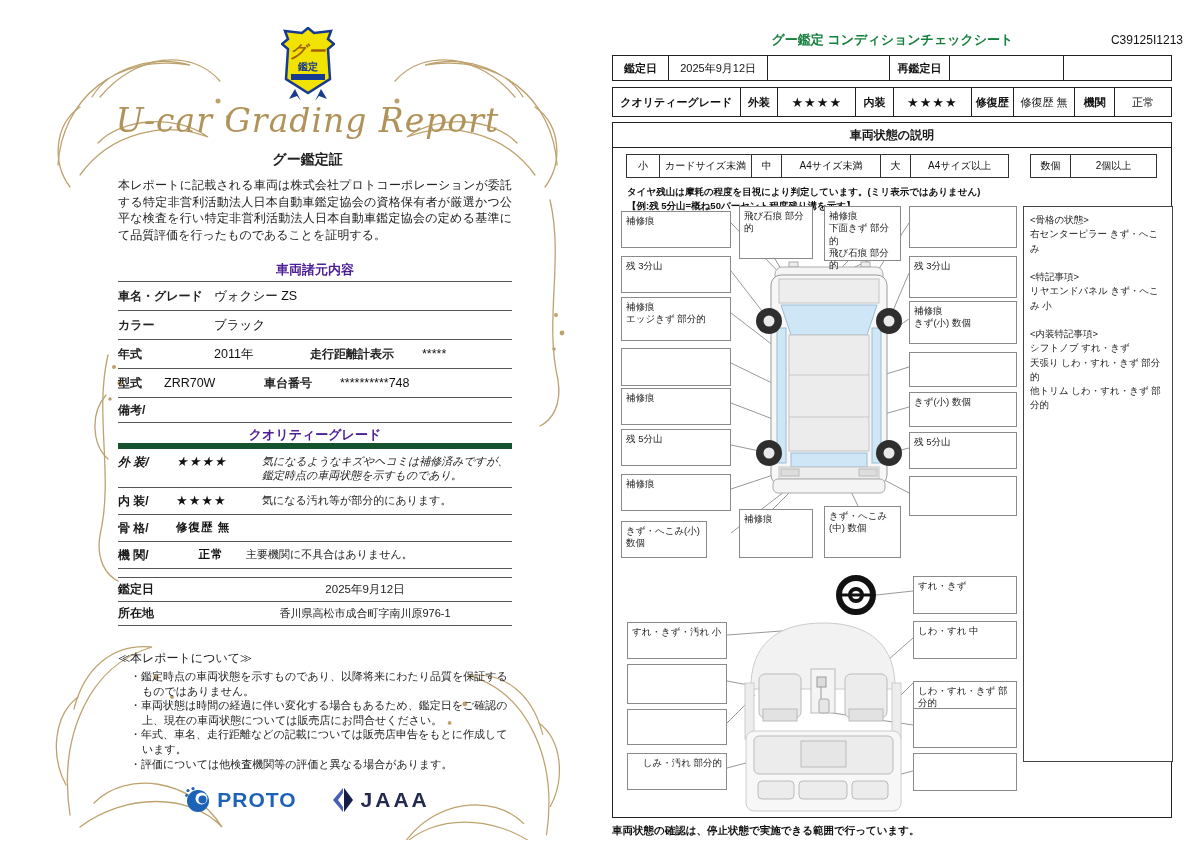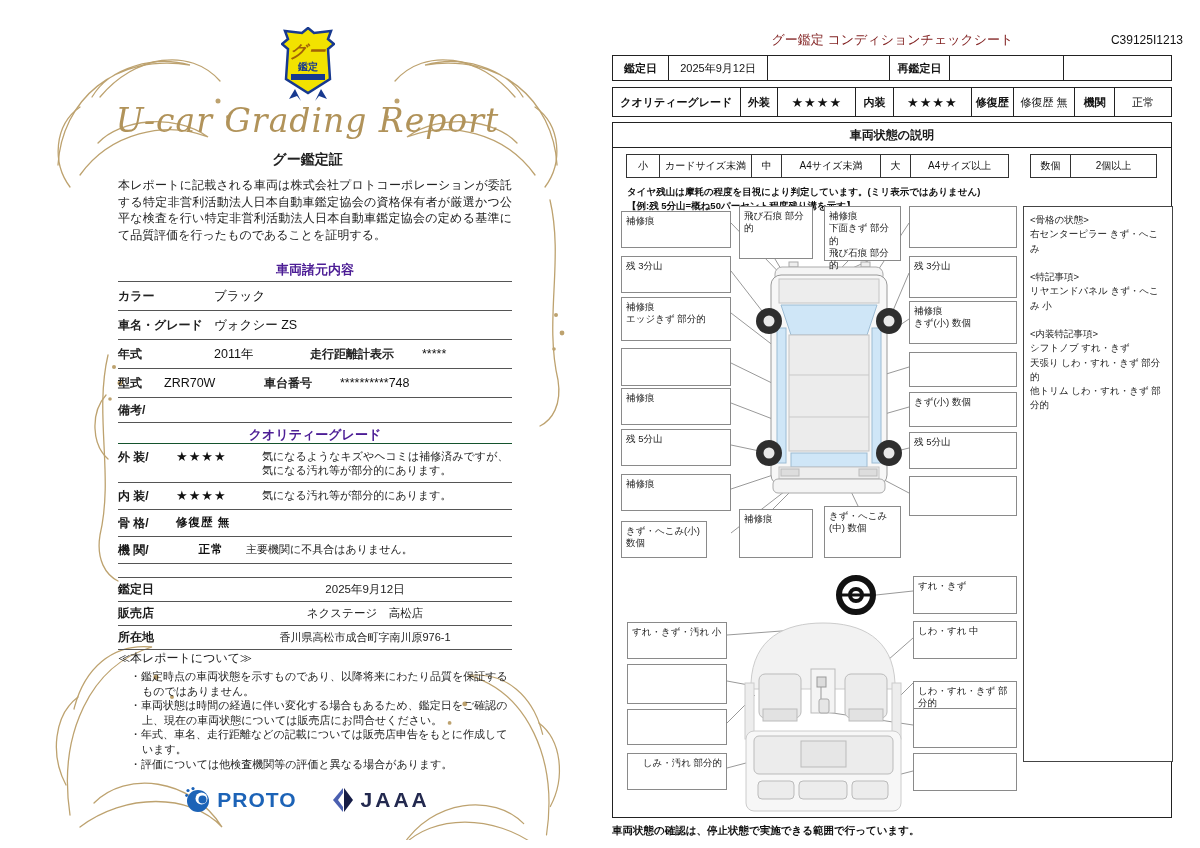"グー鑑定 コンディションチェックシート" .rp-title { color: #7f1d1d -> #15803d; font-weight: normal -> bold }
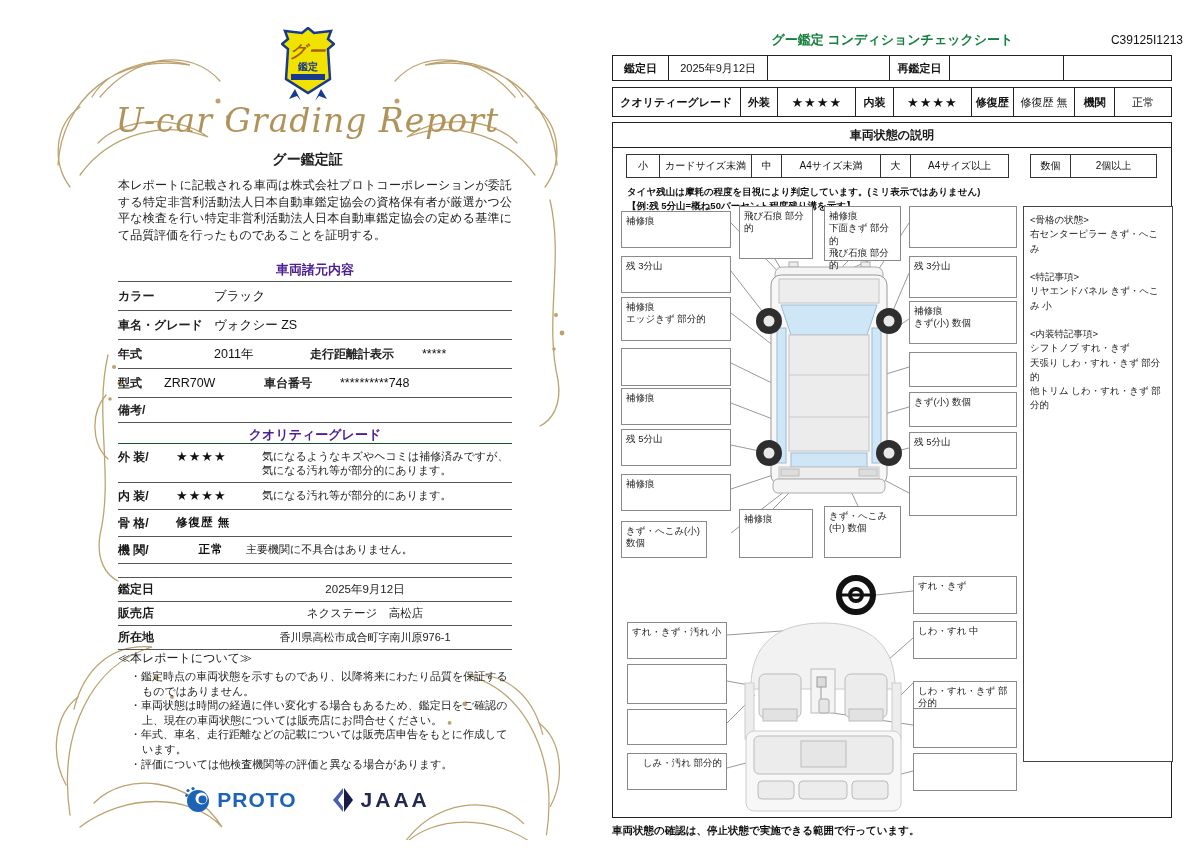"カラー" div.spec-row { order: before "車名・グレード" -> after "車名・グレード" }
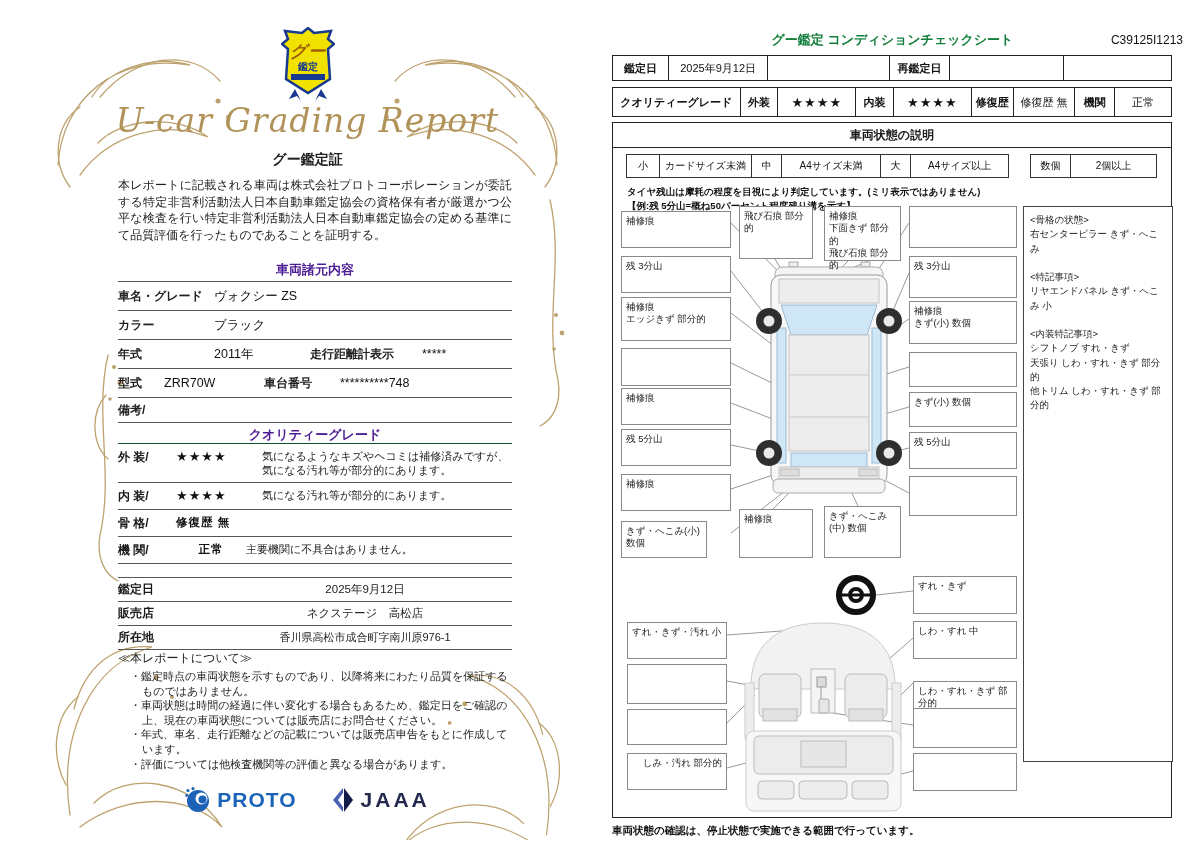"外 装/" .grade-row:first-child { border-top: 1px solid #14532d -> 6px solid #14532d; font-style: none -> italic }
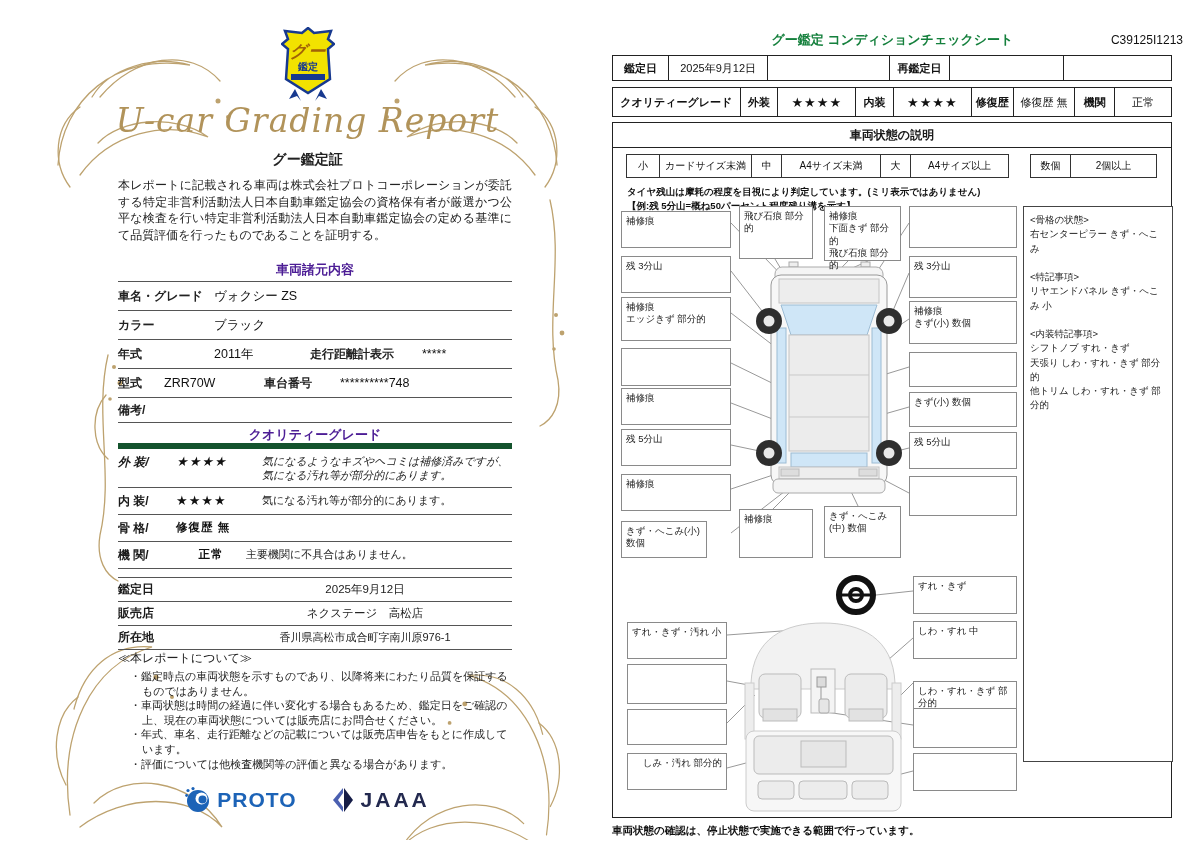"気になるようなキズやヘコミは補修済みですが、気になる汚れ等が部分的にあります。" span.grade-desc { text: 気になる汚れ等が部分的にあります -> 鑑定時点の車両状態を示すものであり }
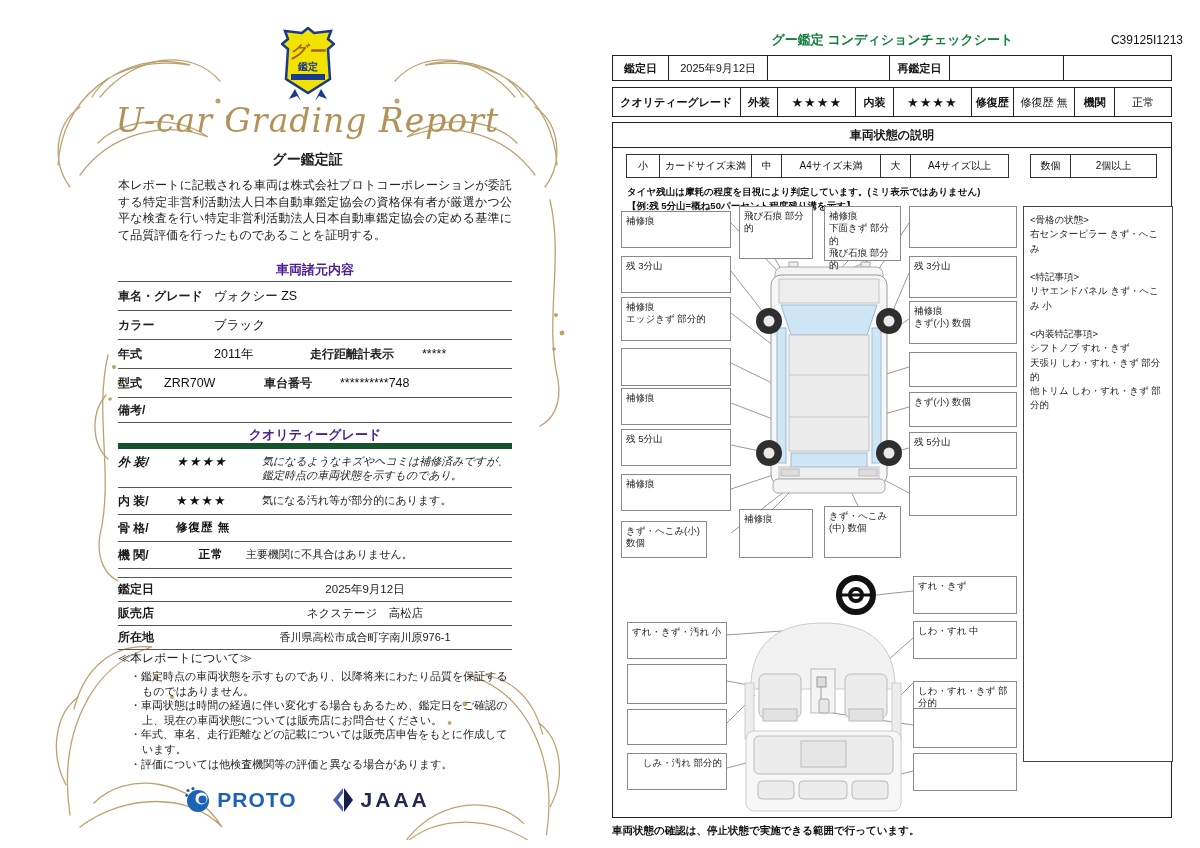"販売店" div.info-row { html: <div> <span>販売店</span> <span>ネクステージ 高松店</span> </div> -> none }
